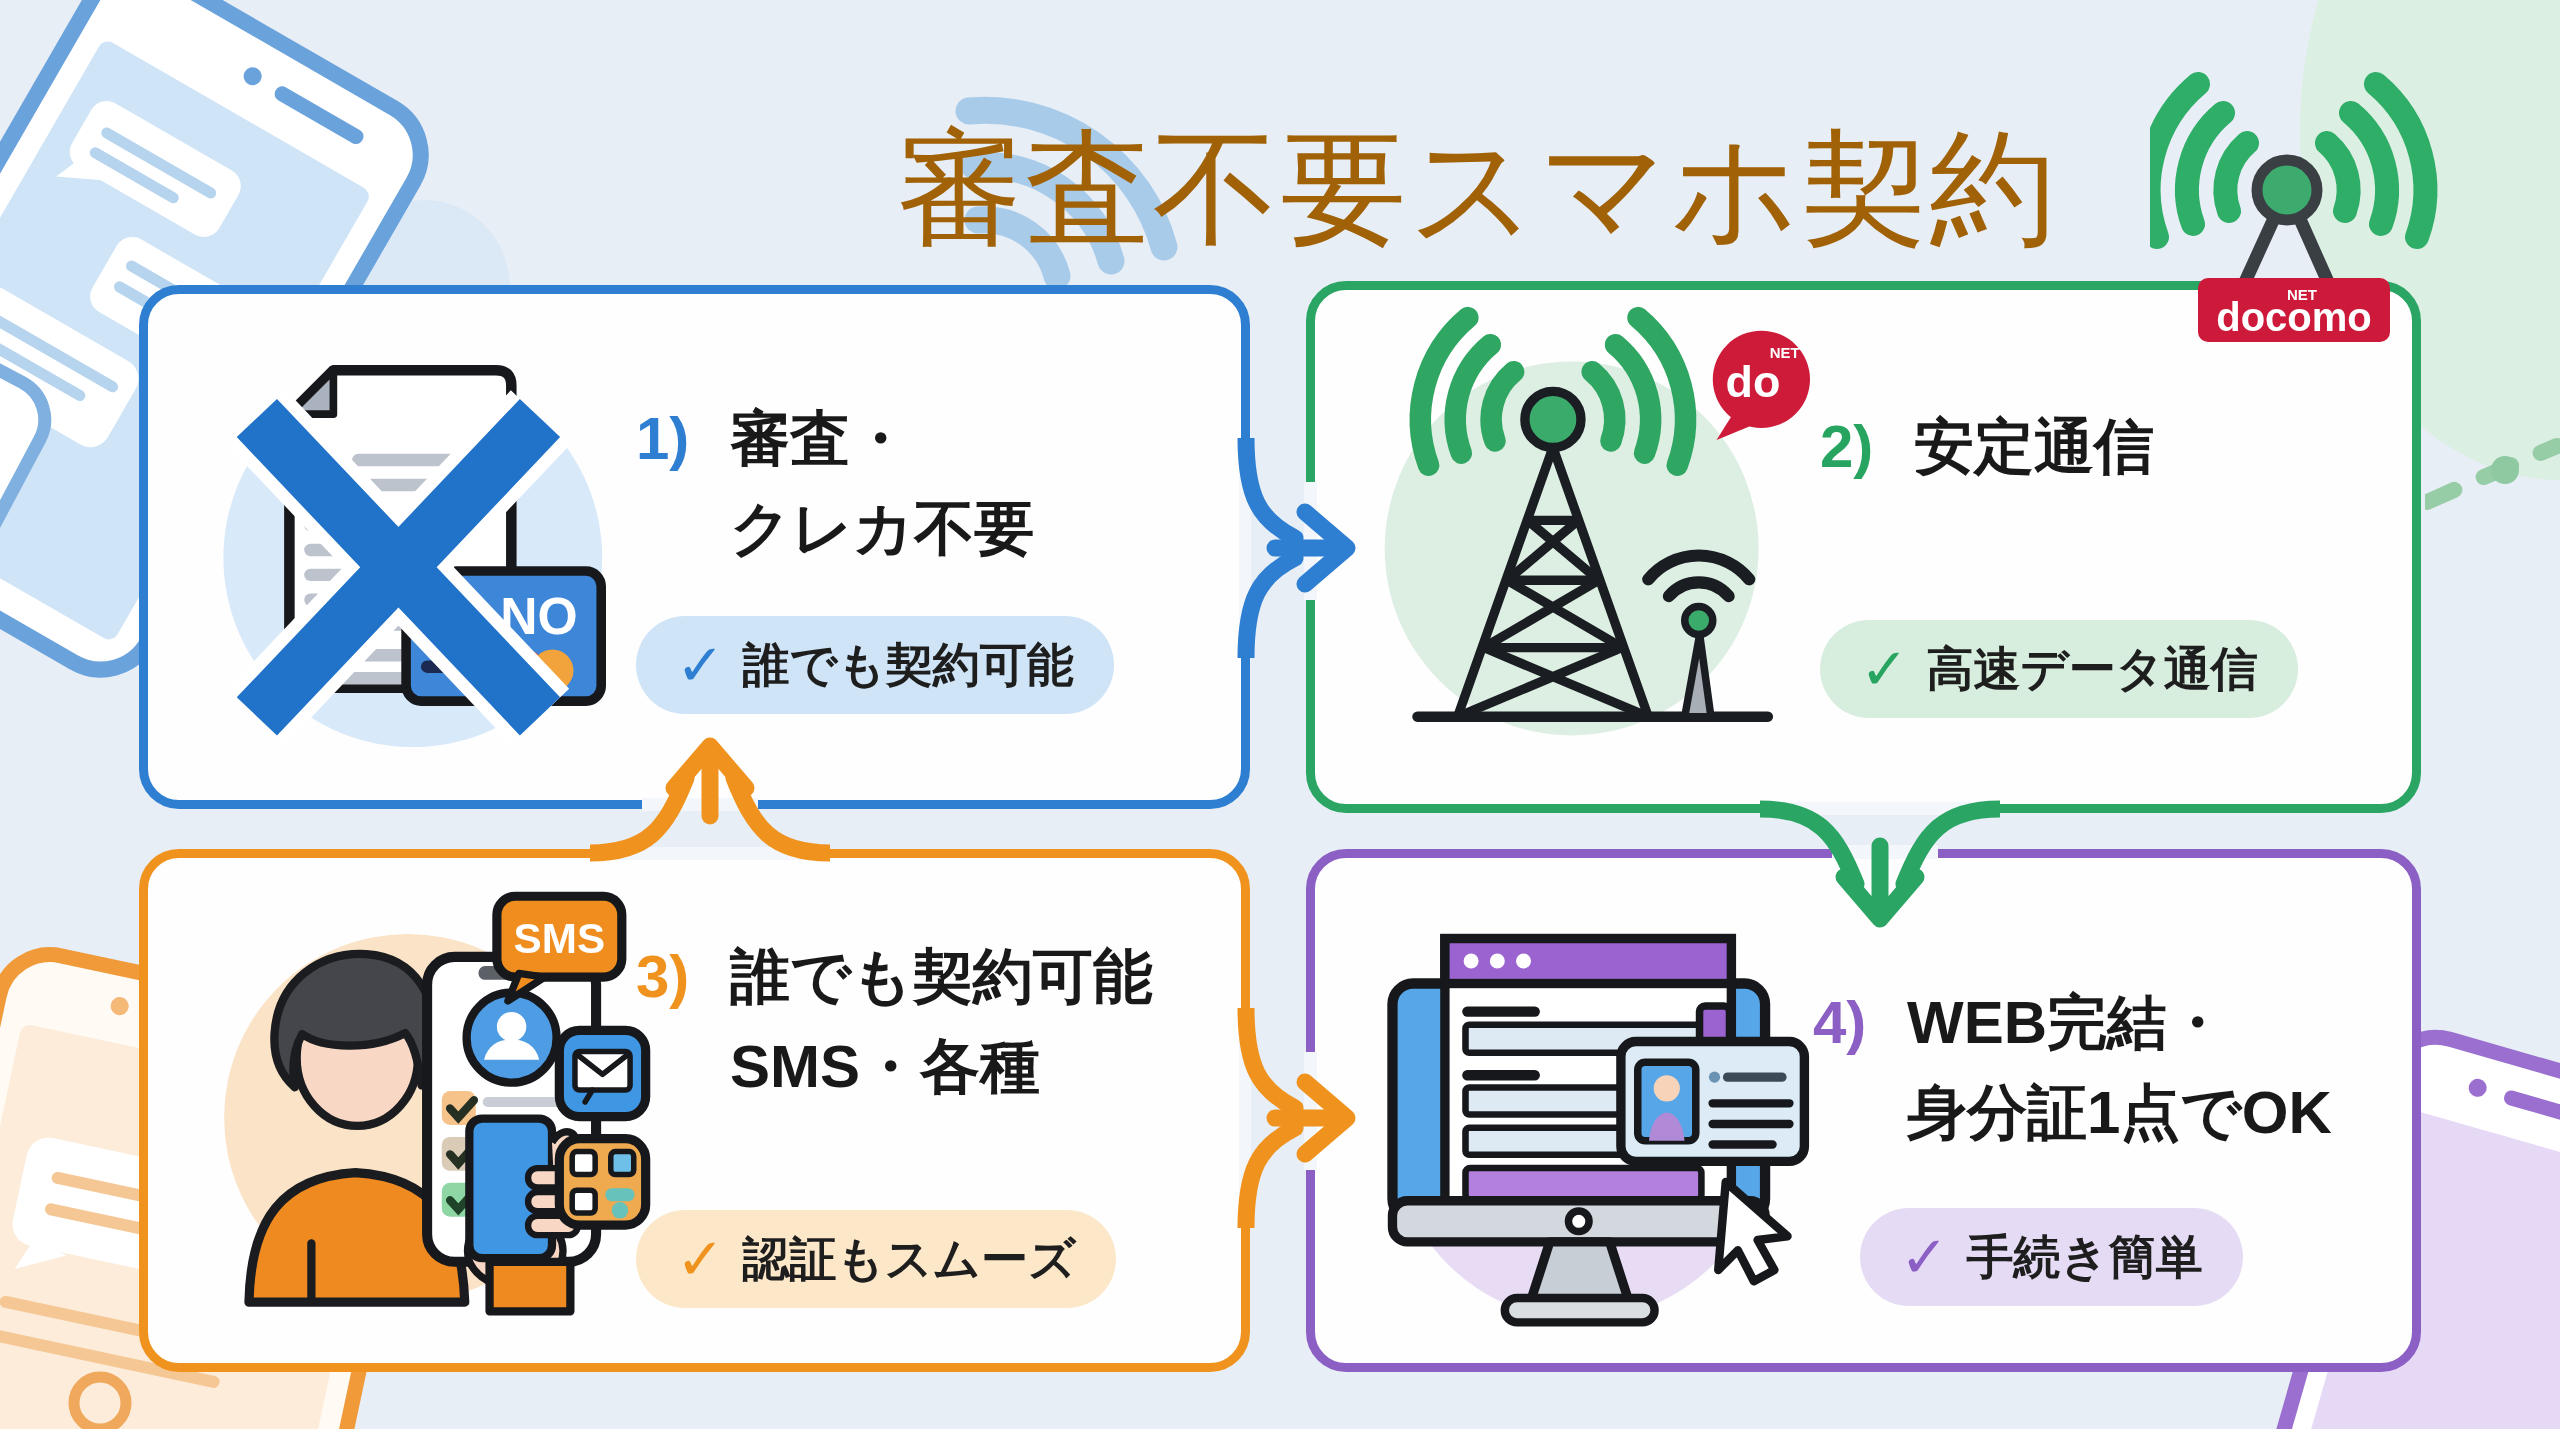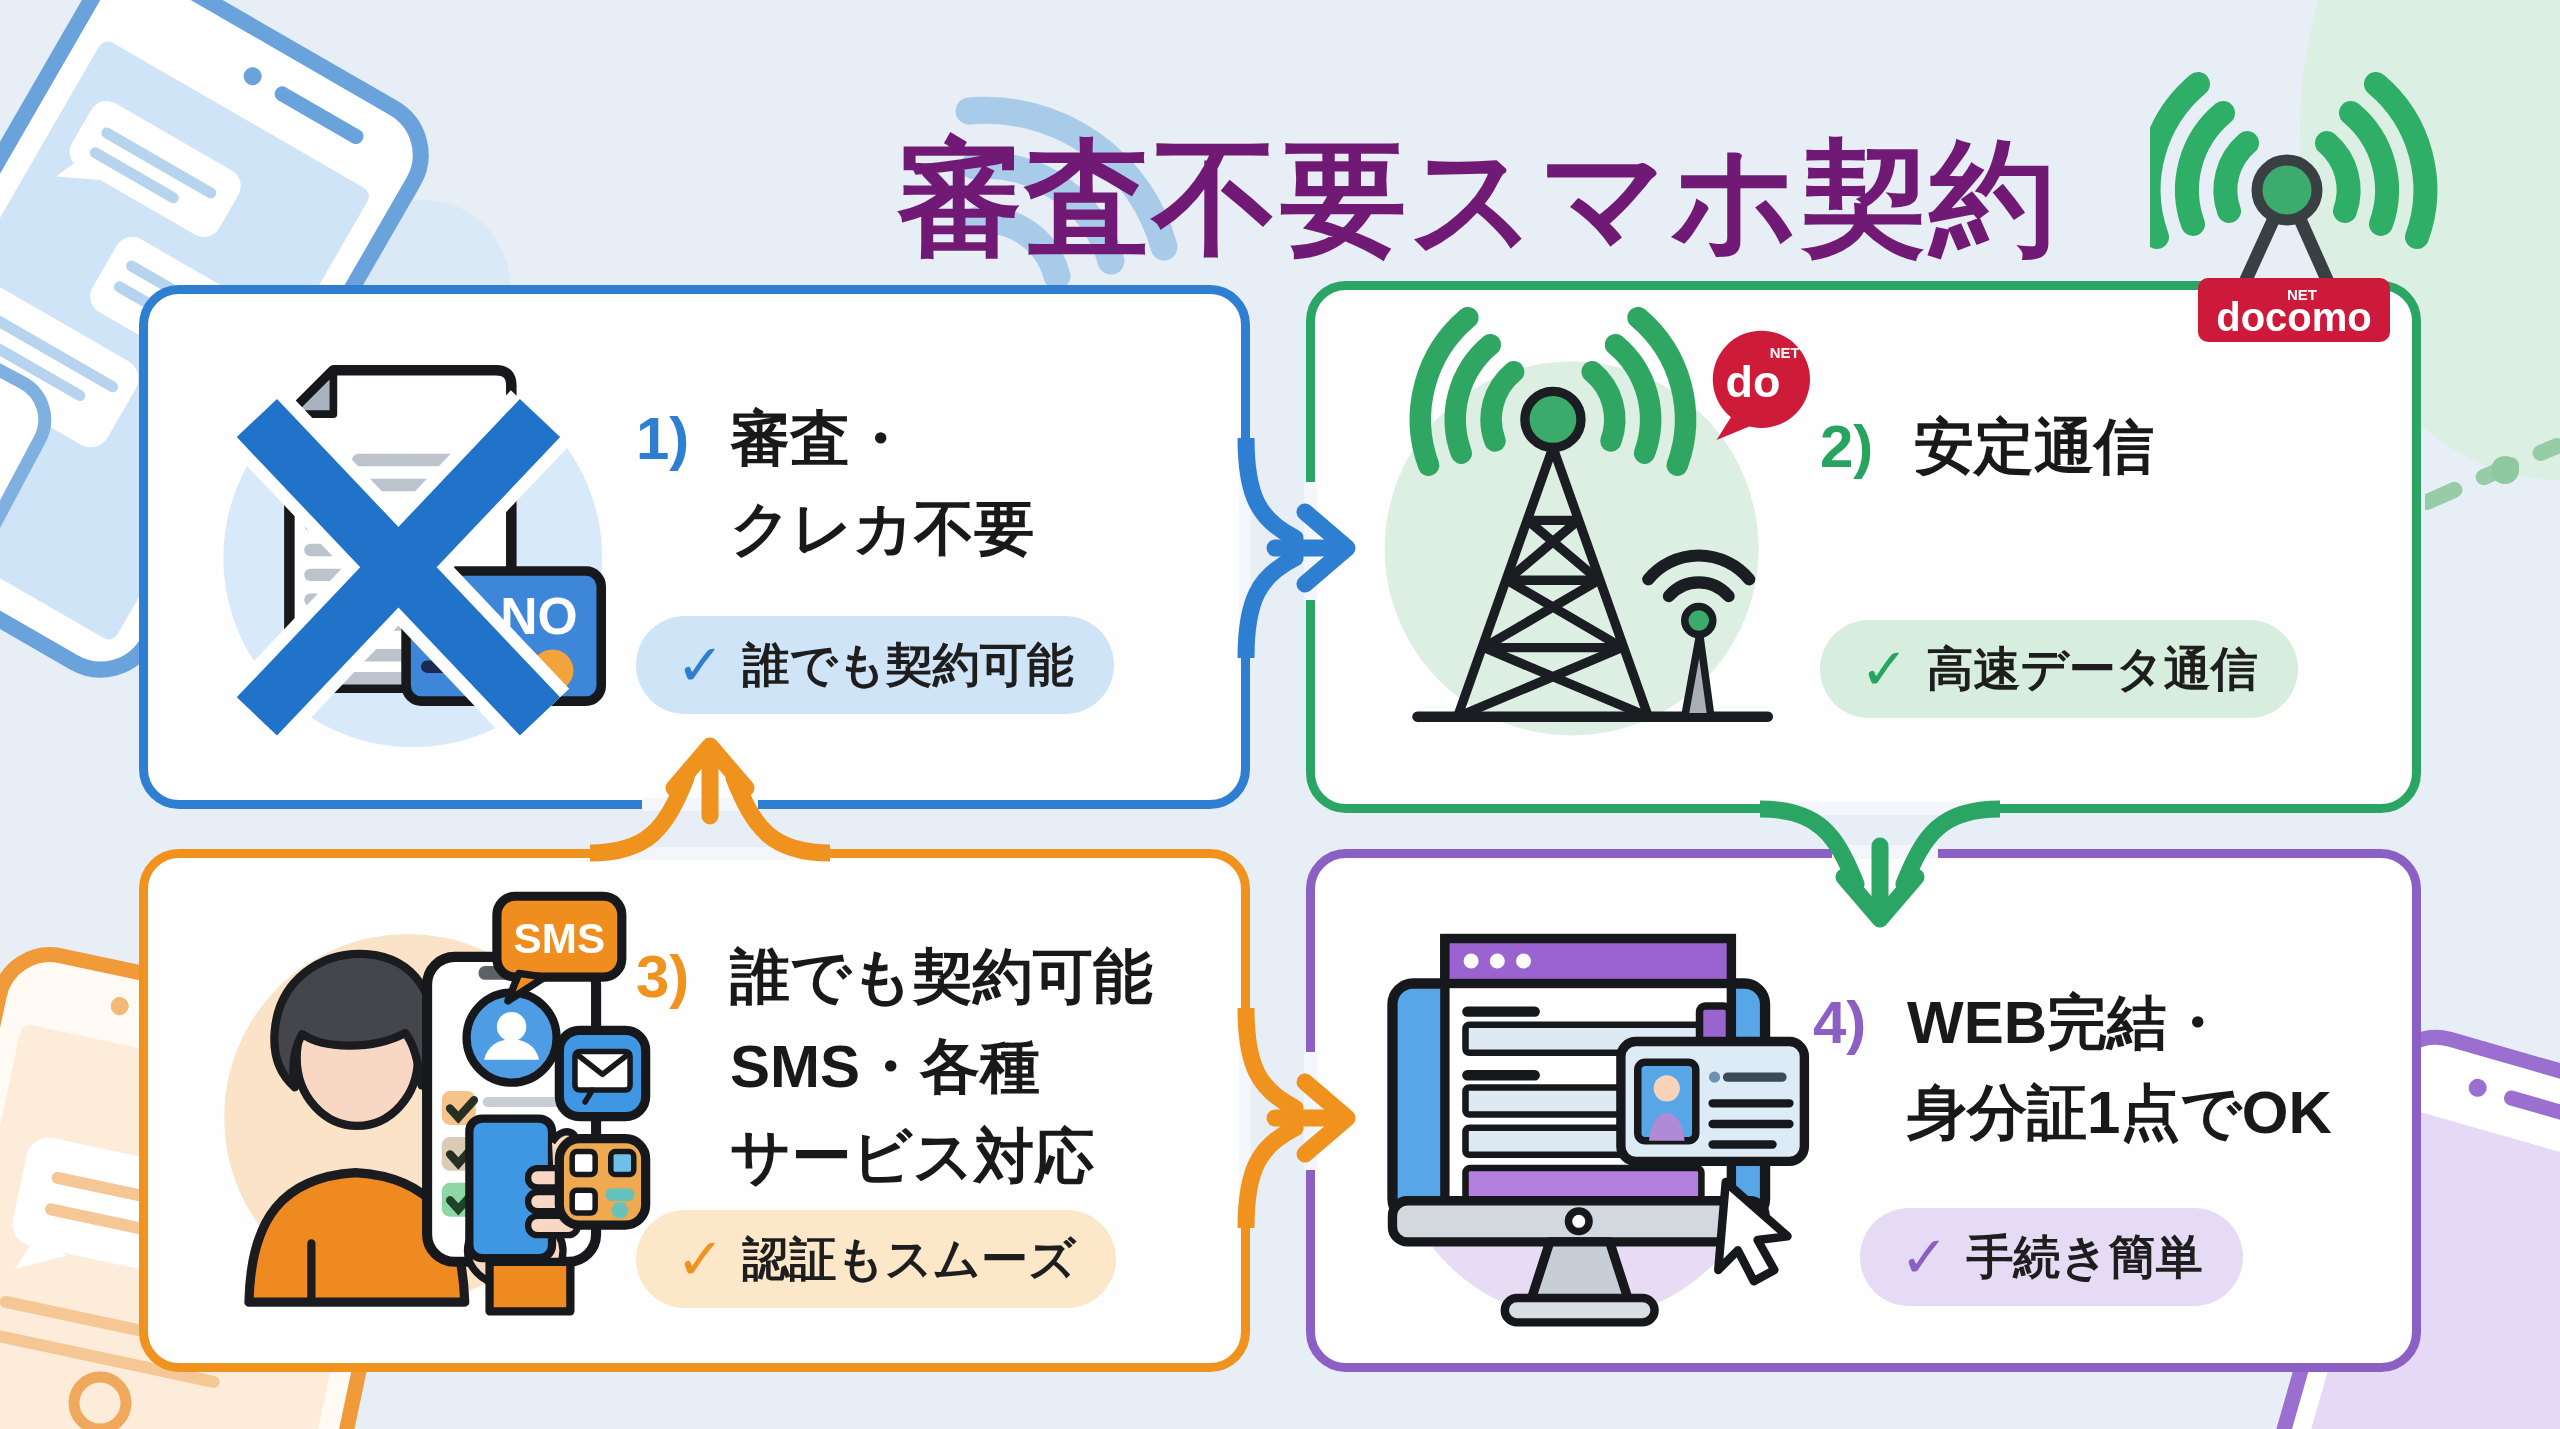"審査不要スマホ契約" .title { color: #701a75 -> #a16207; font-weight: 700 -> 400; top: 32px -> 22px }
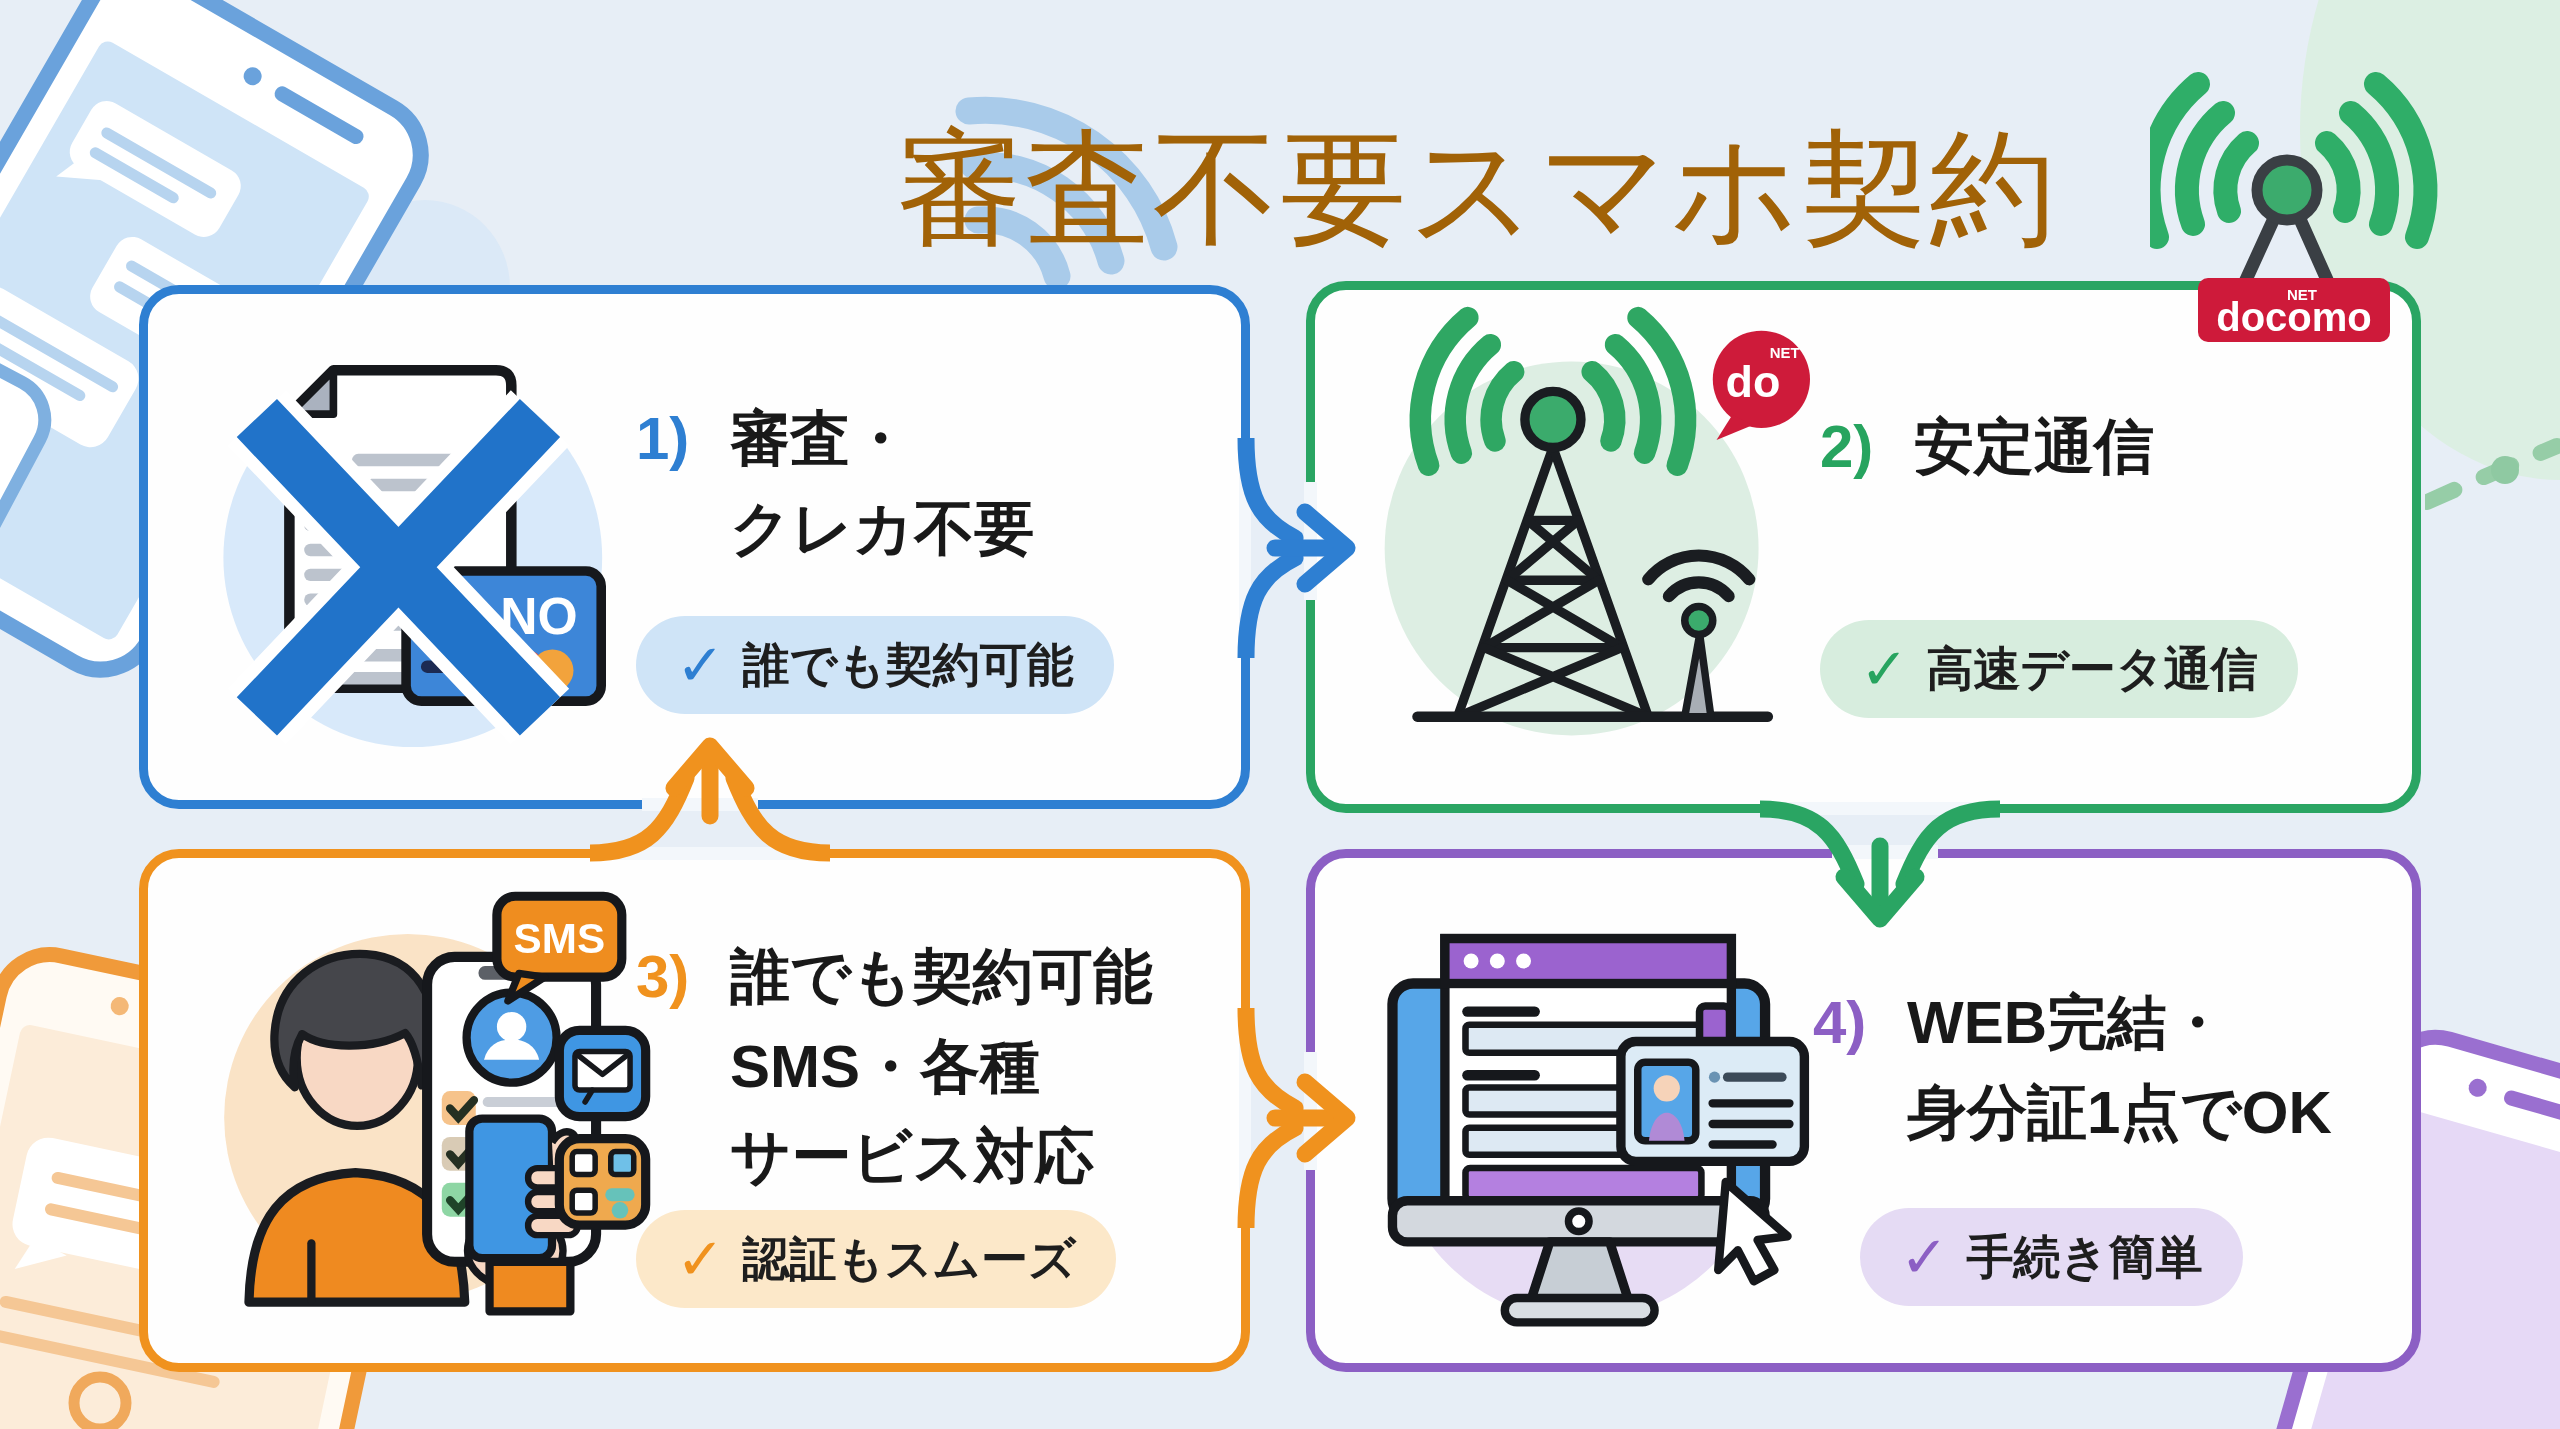"サービス対応" span { html: <span>サービス対応</span> -> none }
